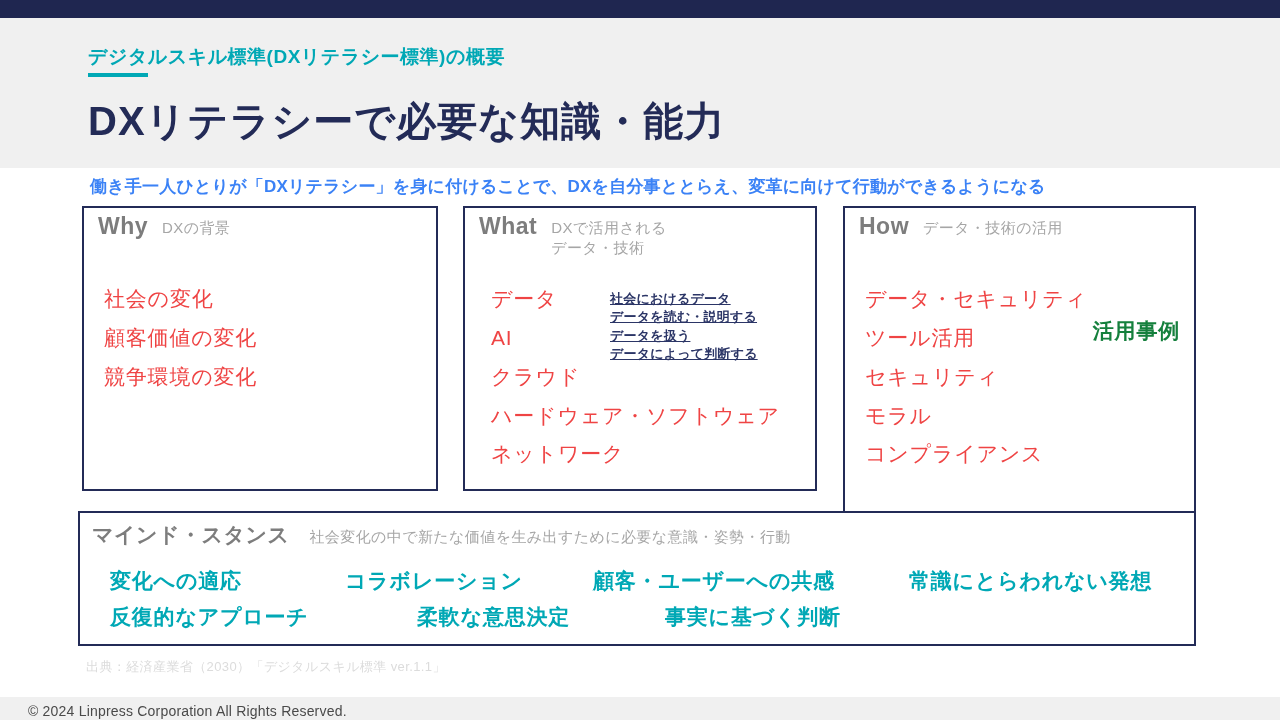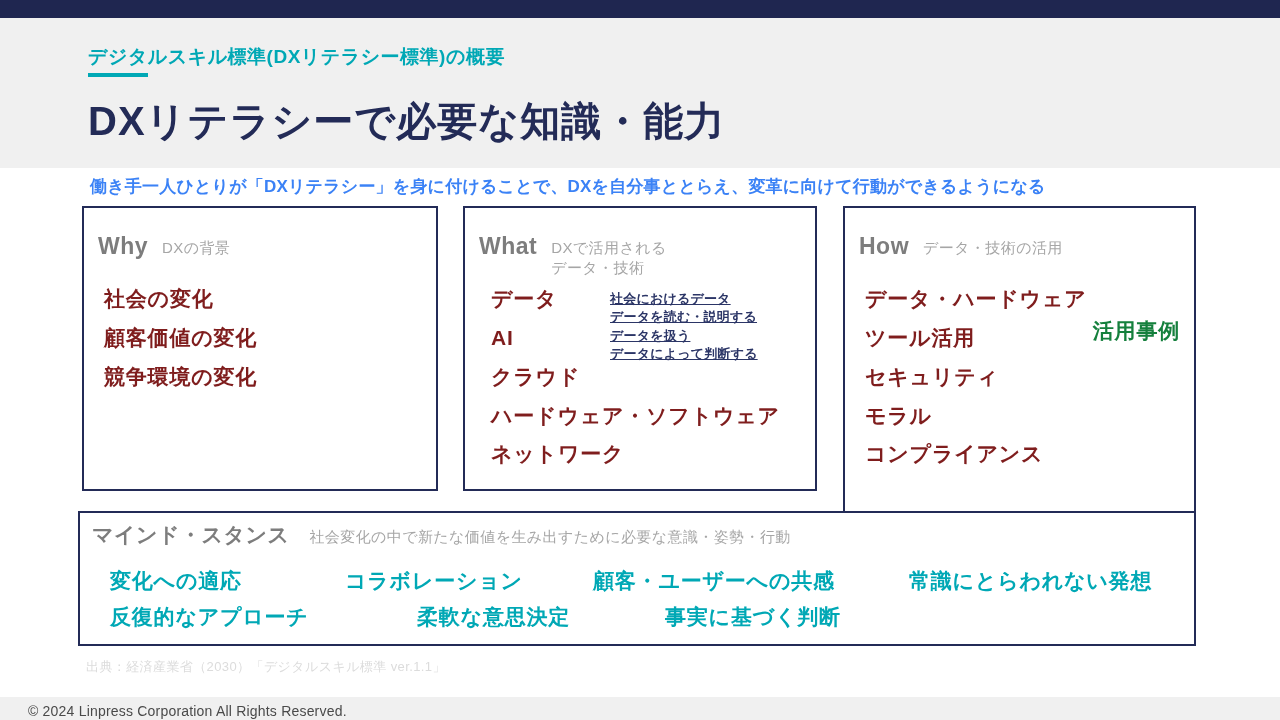"Why" .card-head { top: 26px -> 6px }
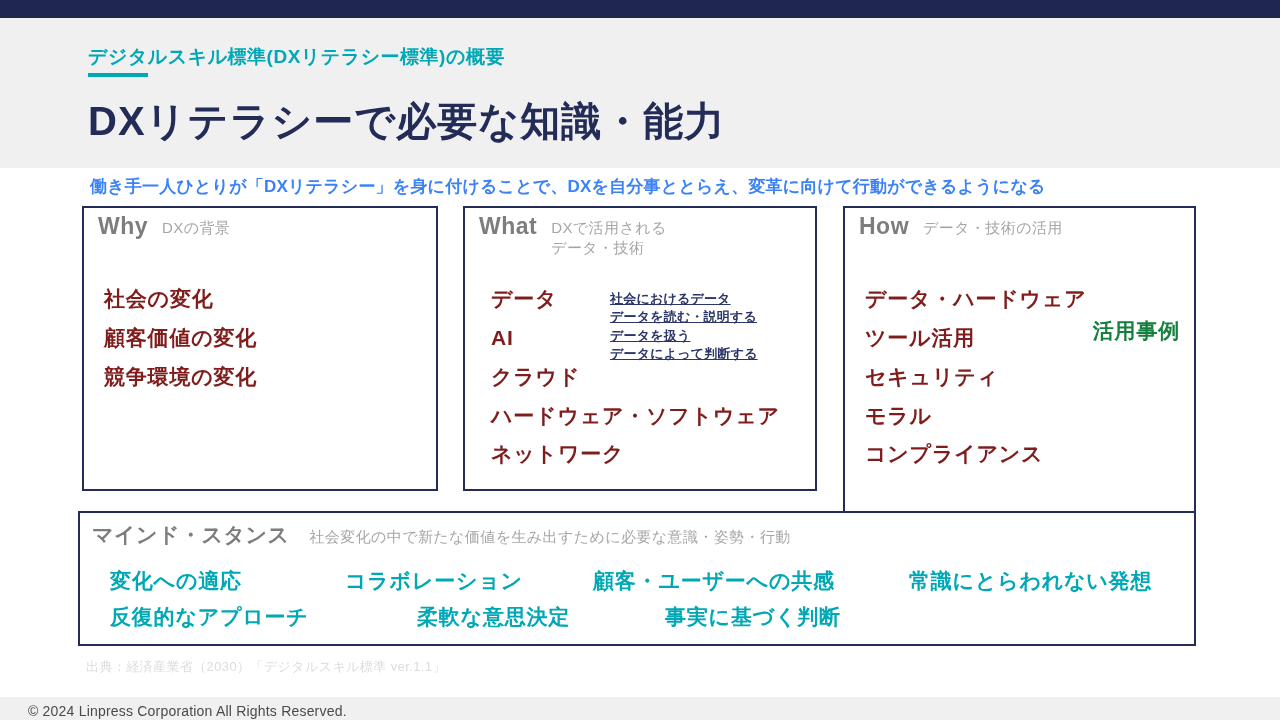"社会の変化" .card-items { color: #7f1d1d -> #ef4444; font-weight: bold -> normal }
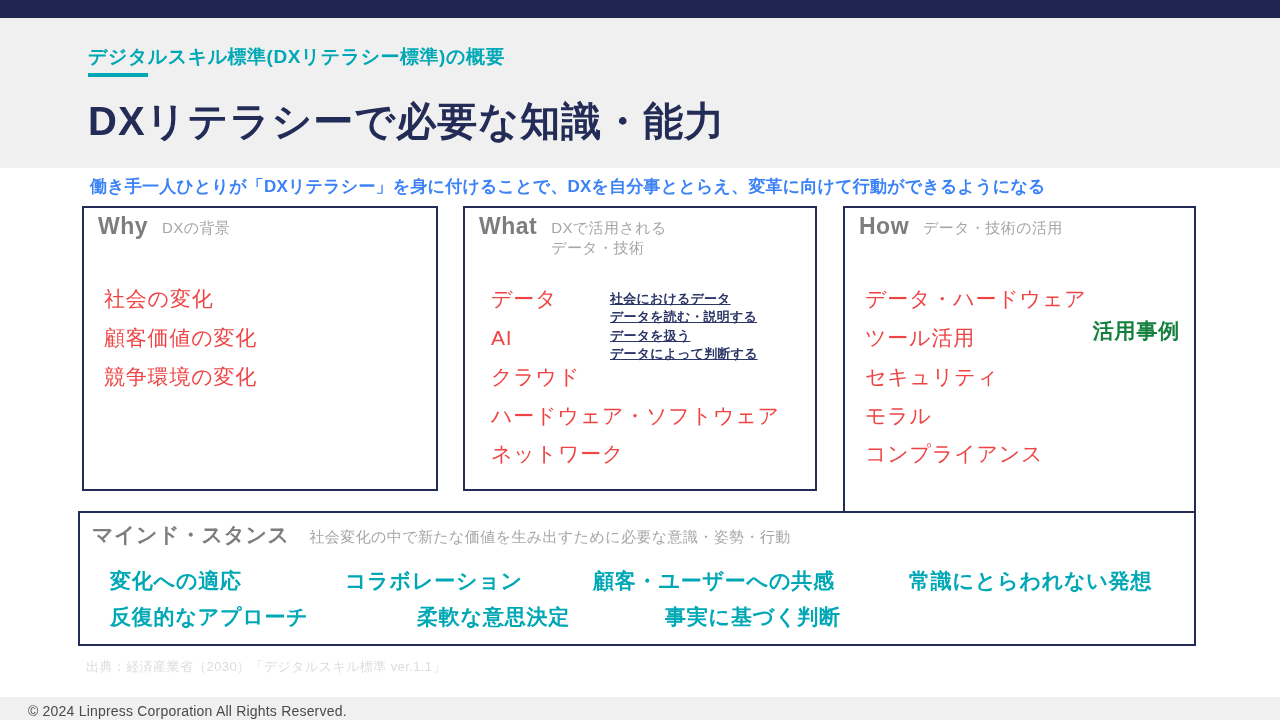"データ・ハードウェア" div.item { text: ハードウェア -> セキュリティ }
